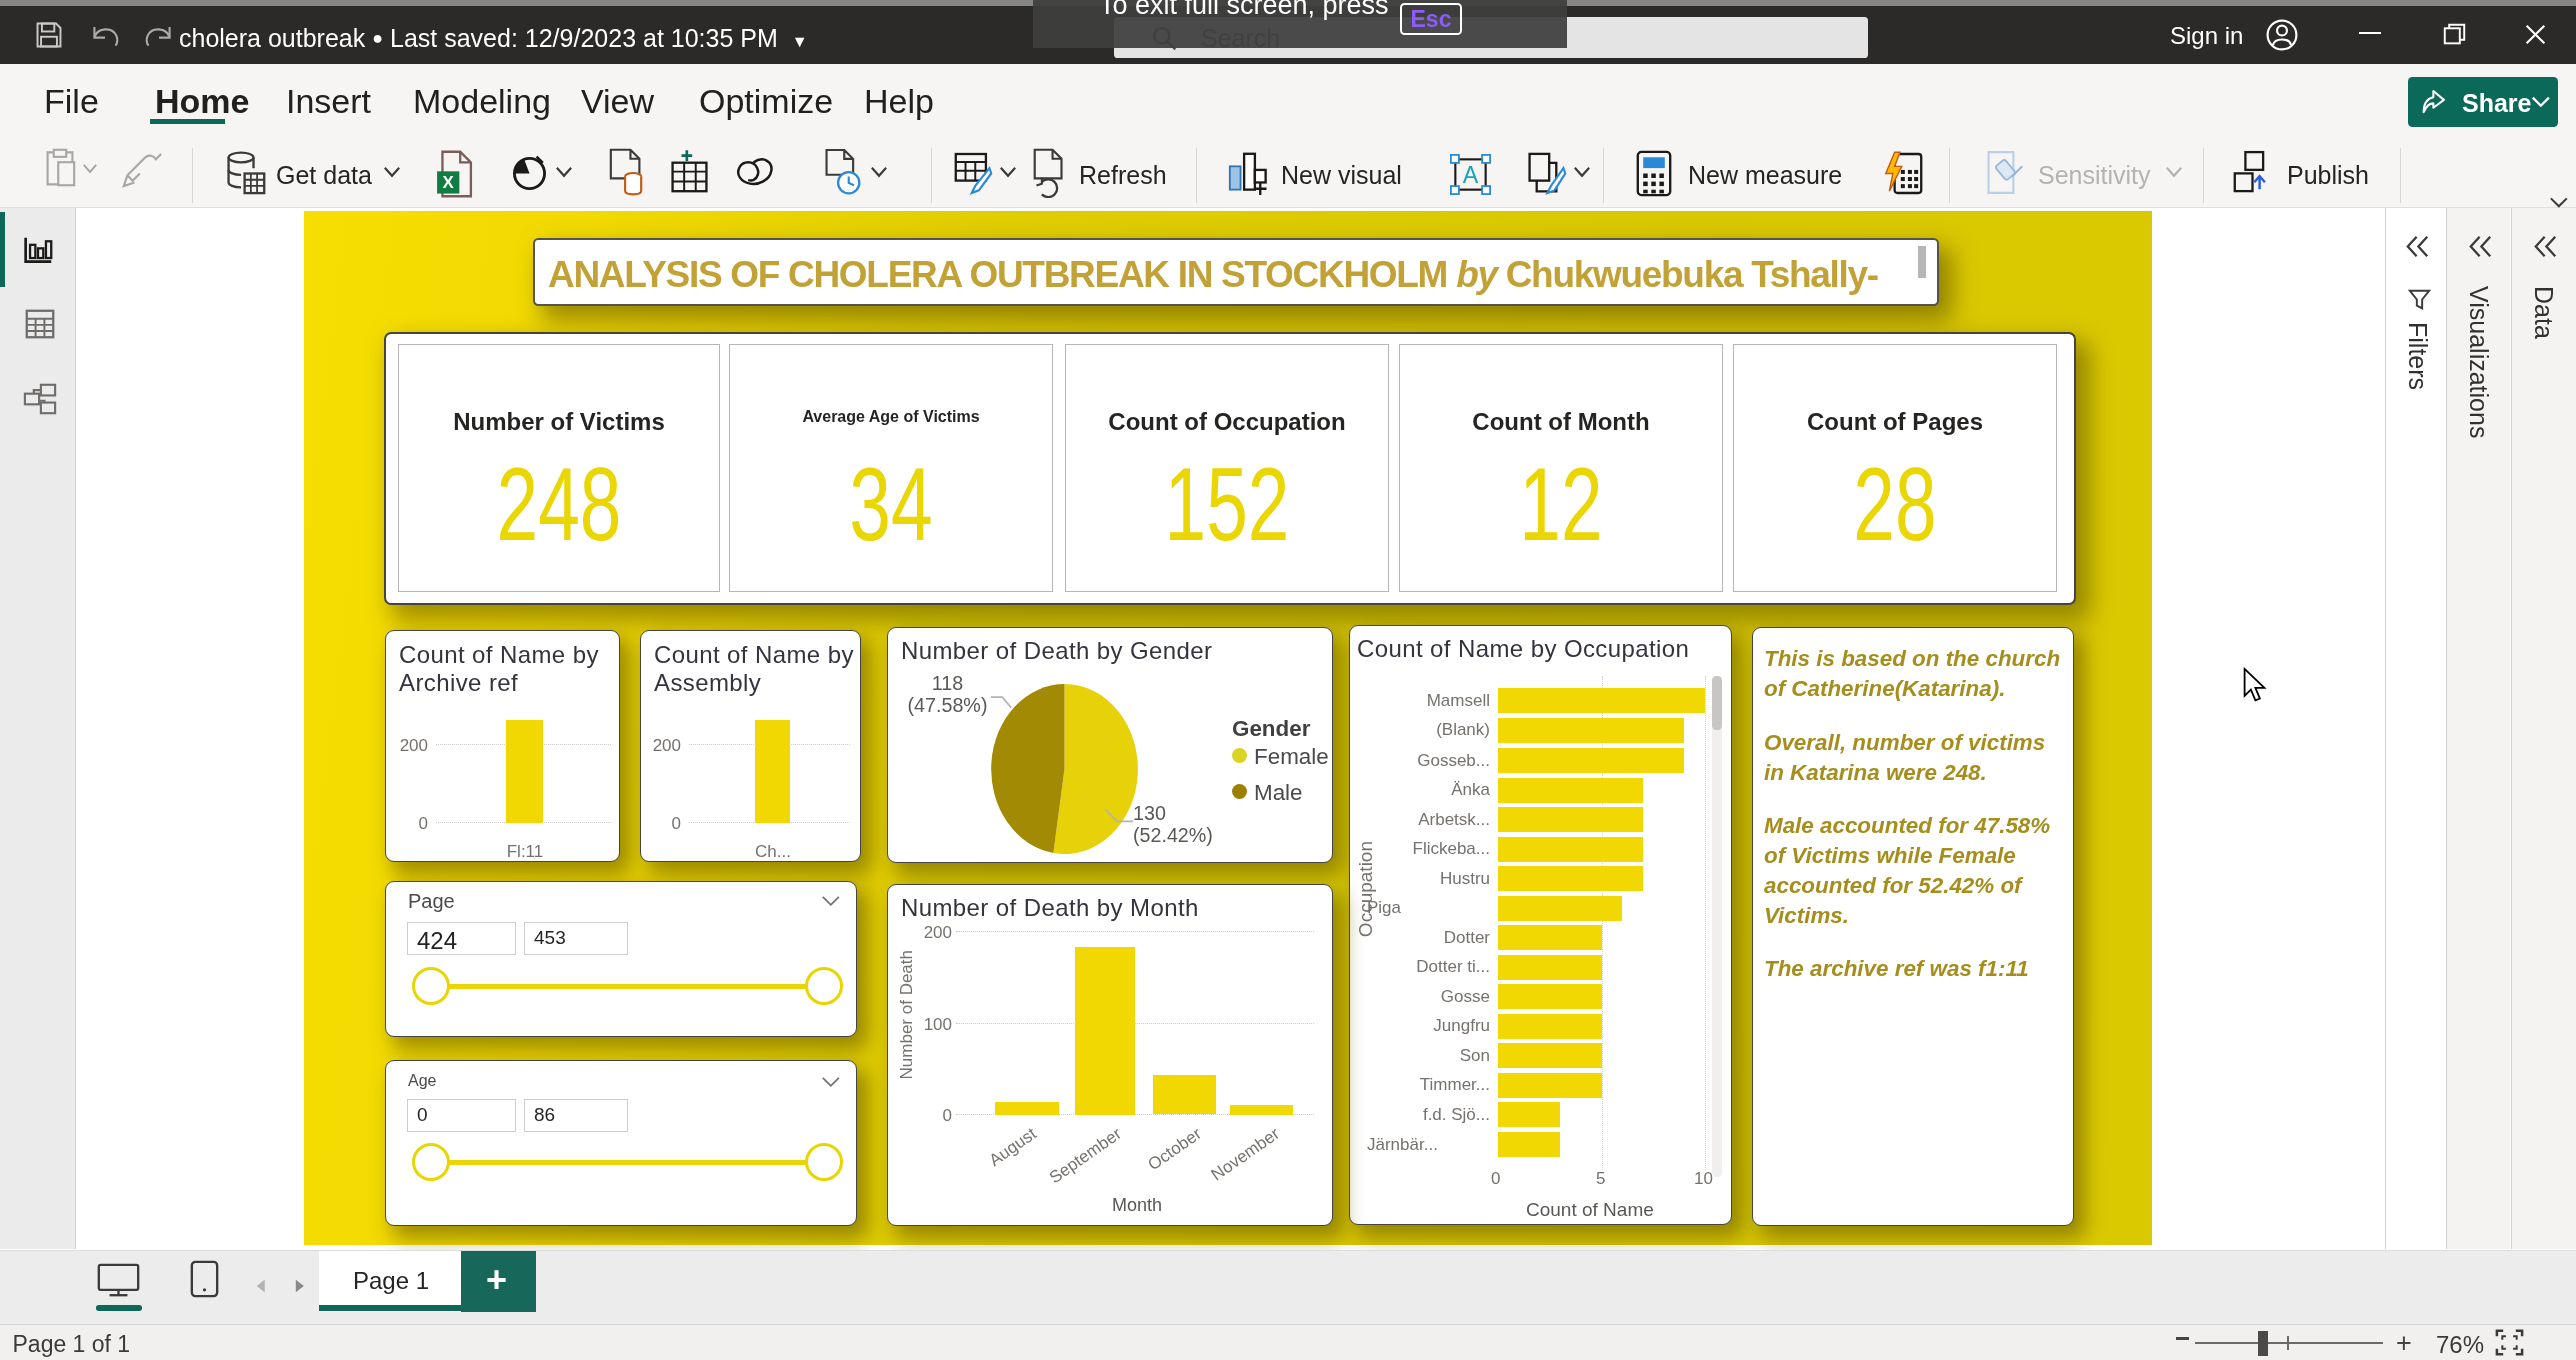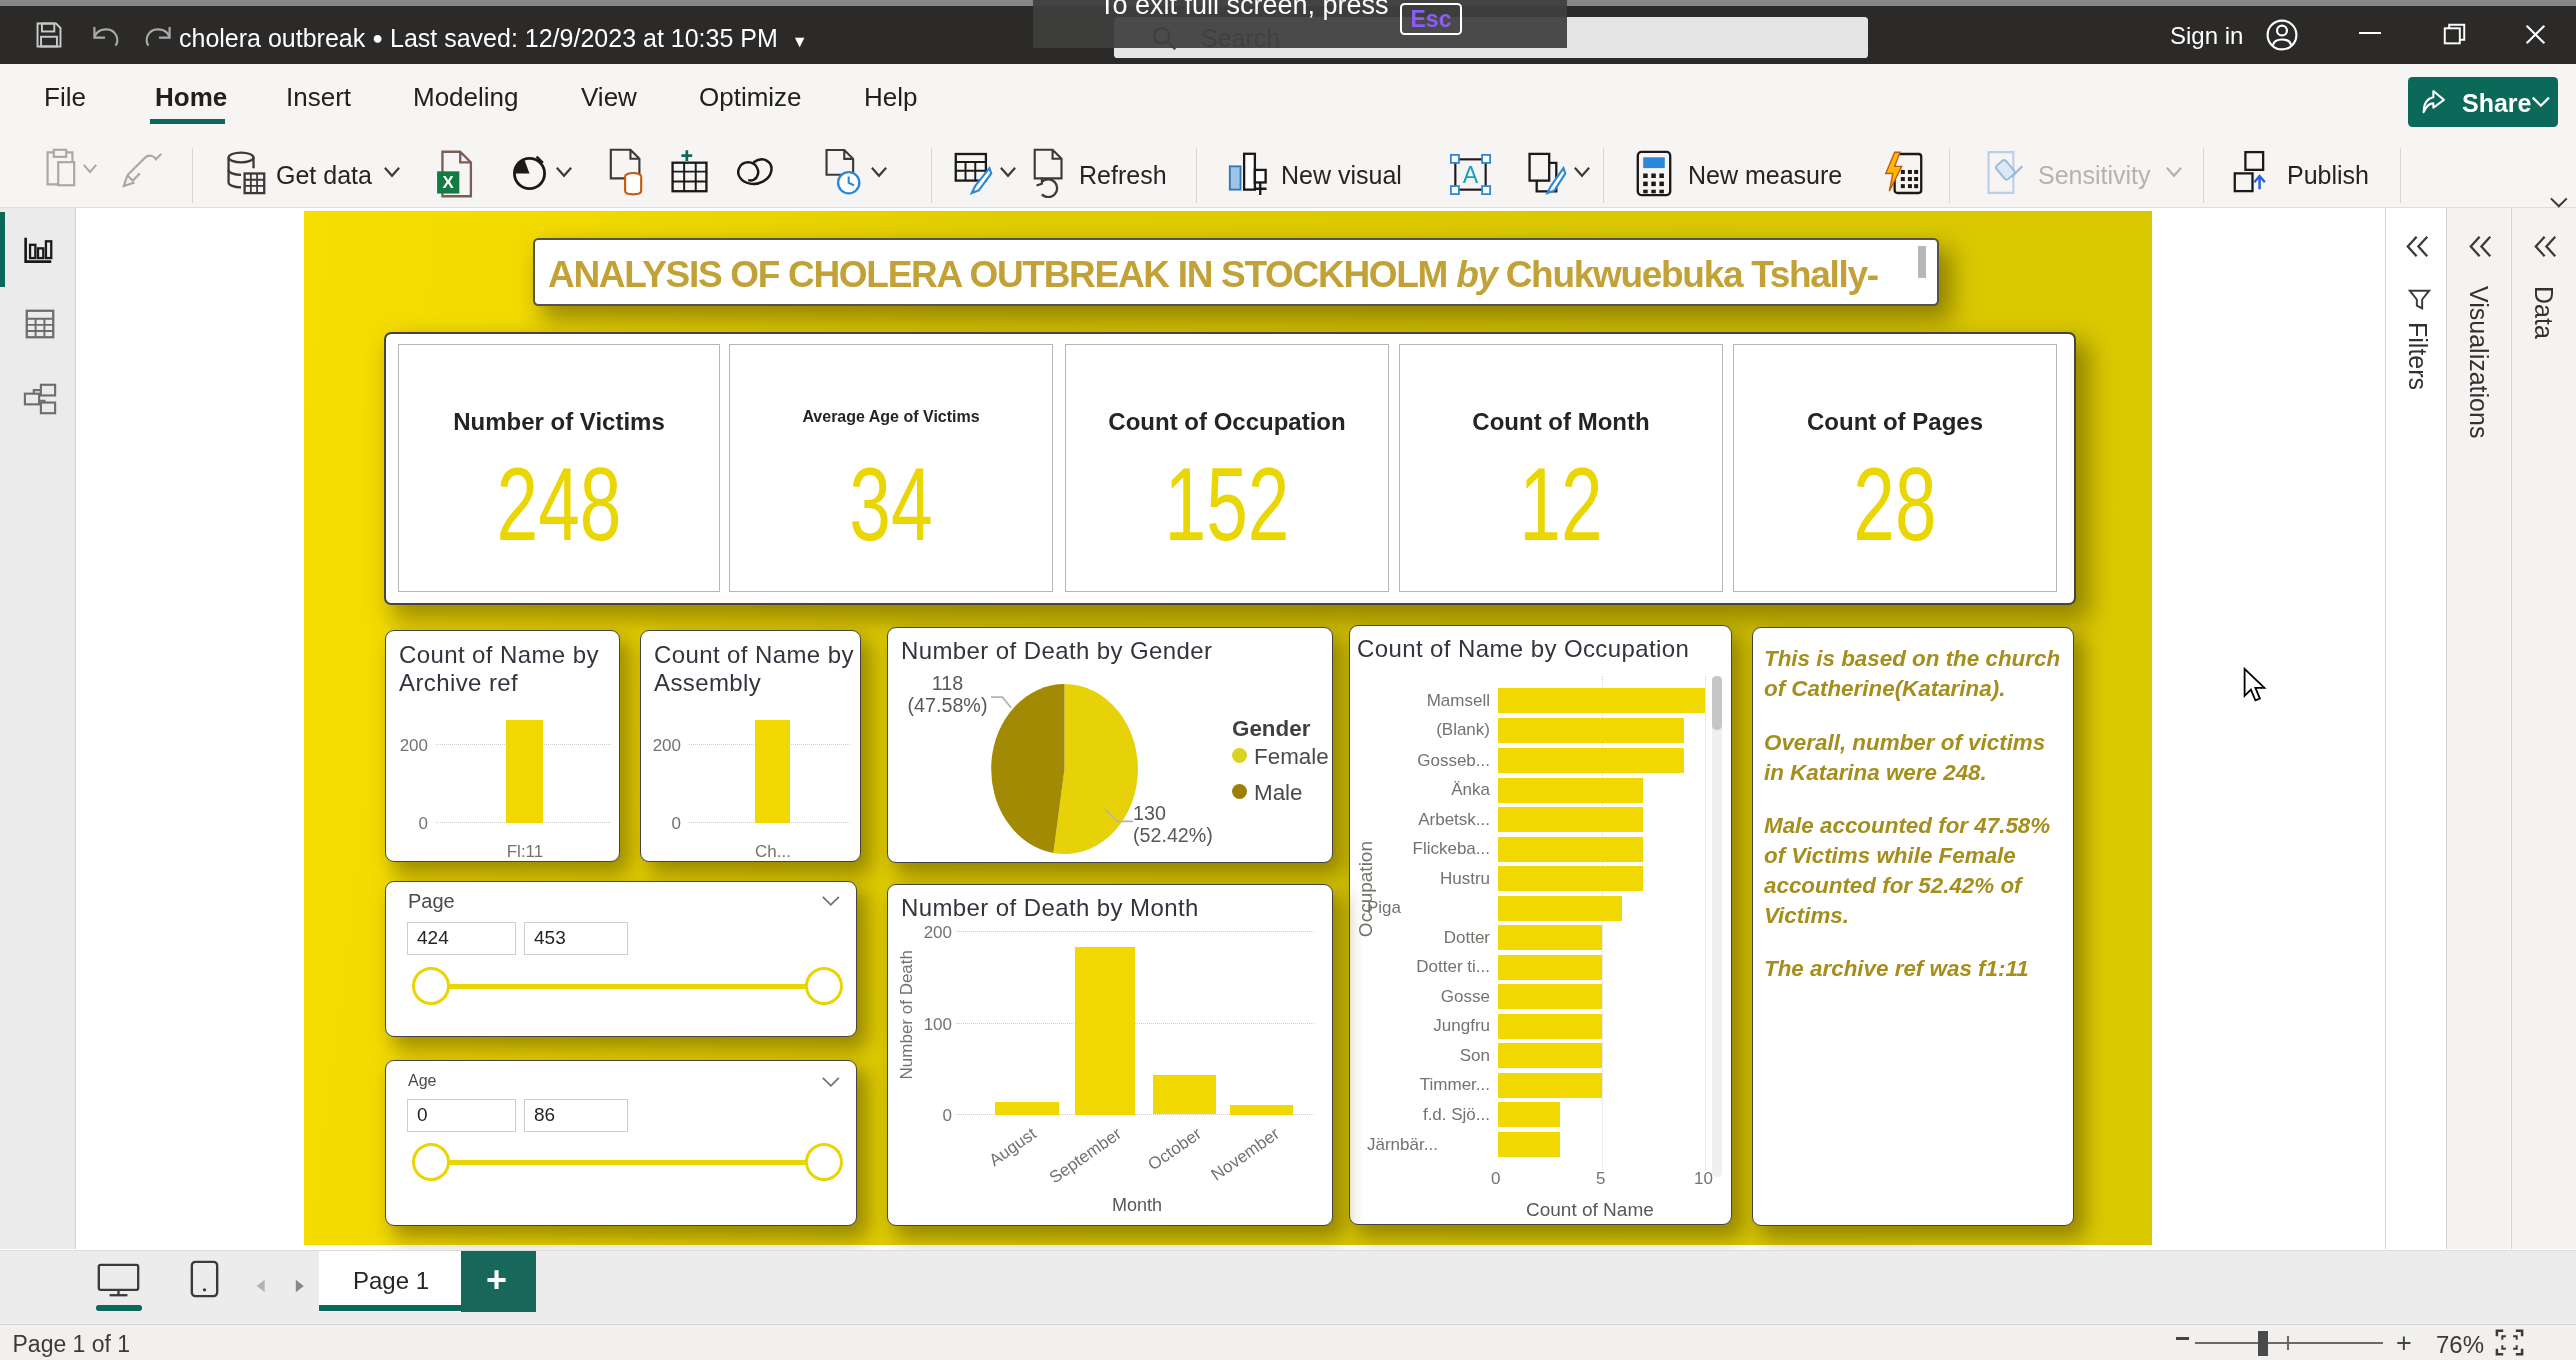"File" div.abs { font-size: 26px -> 34px }
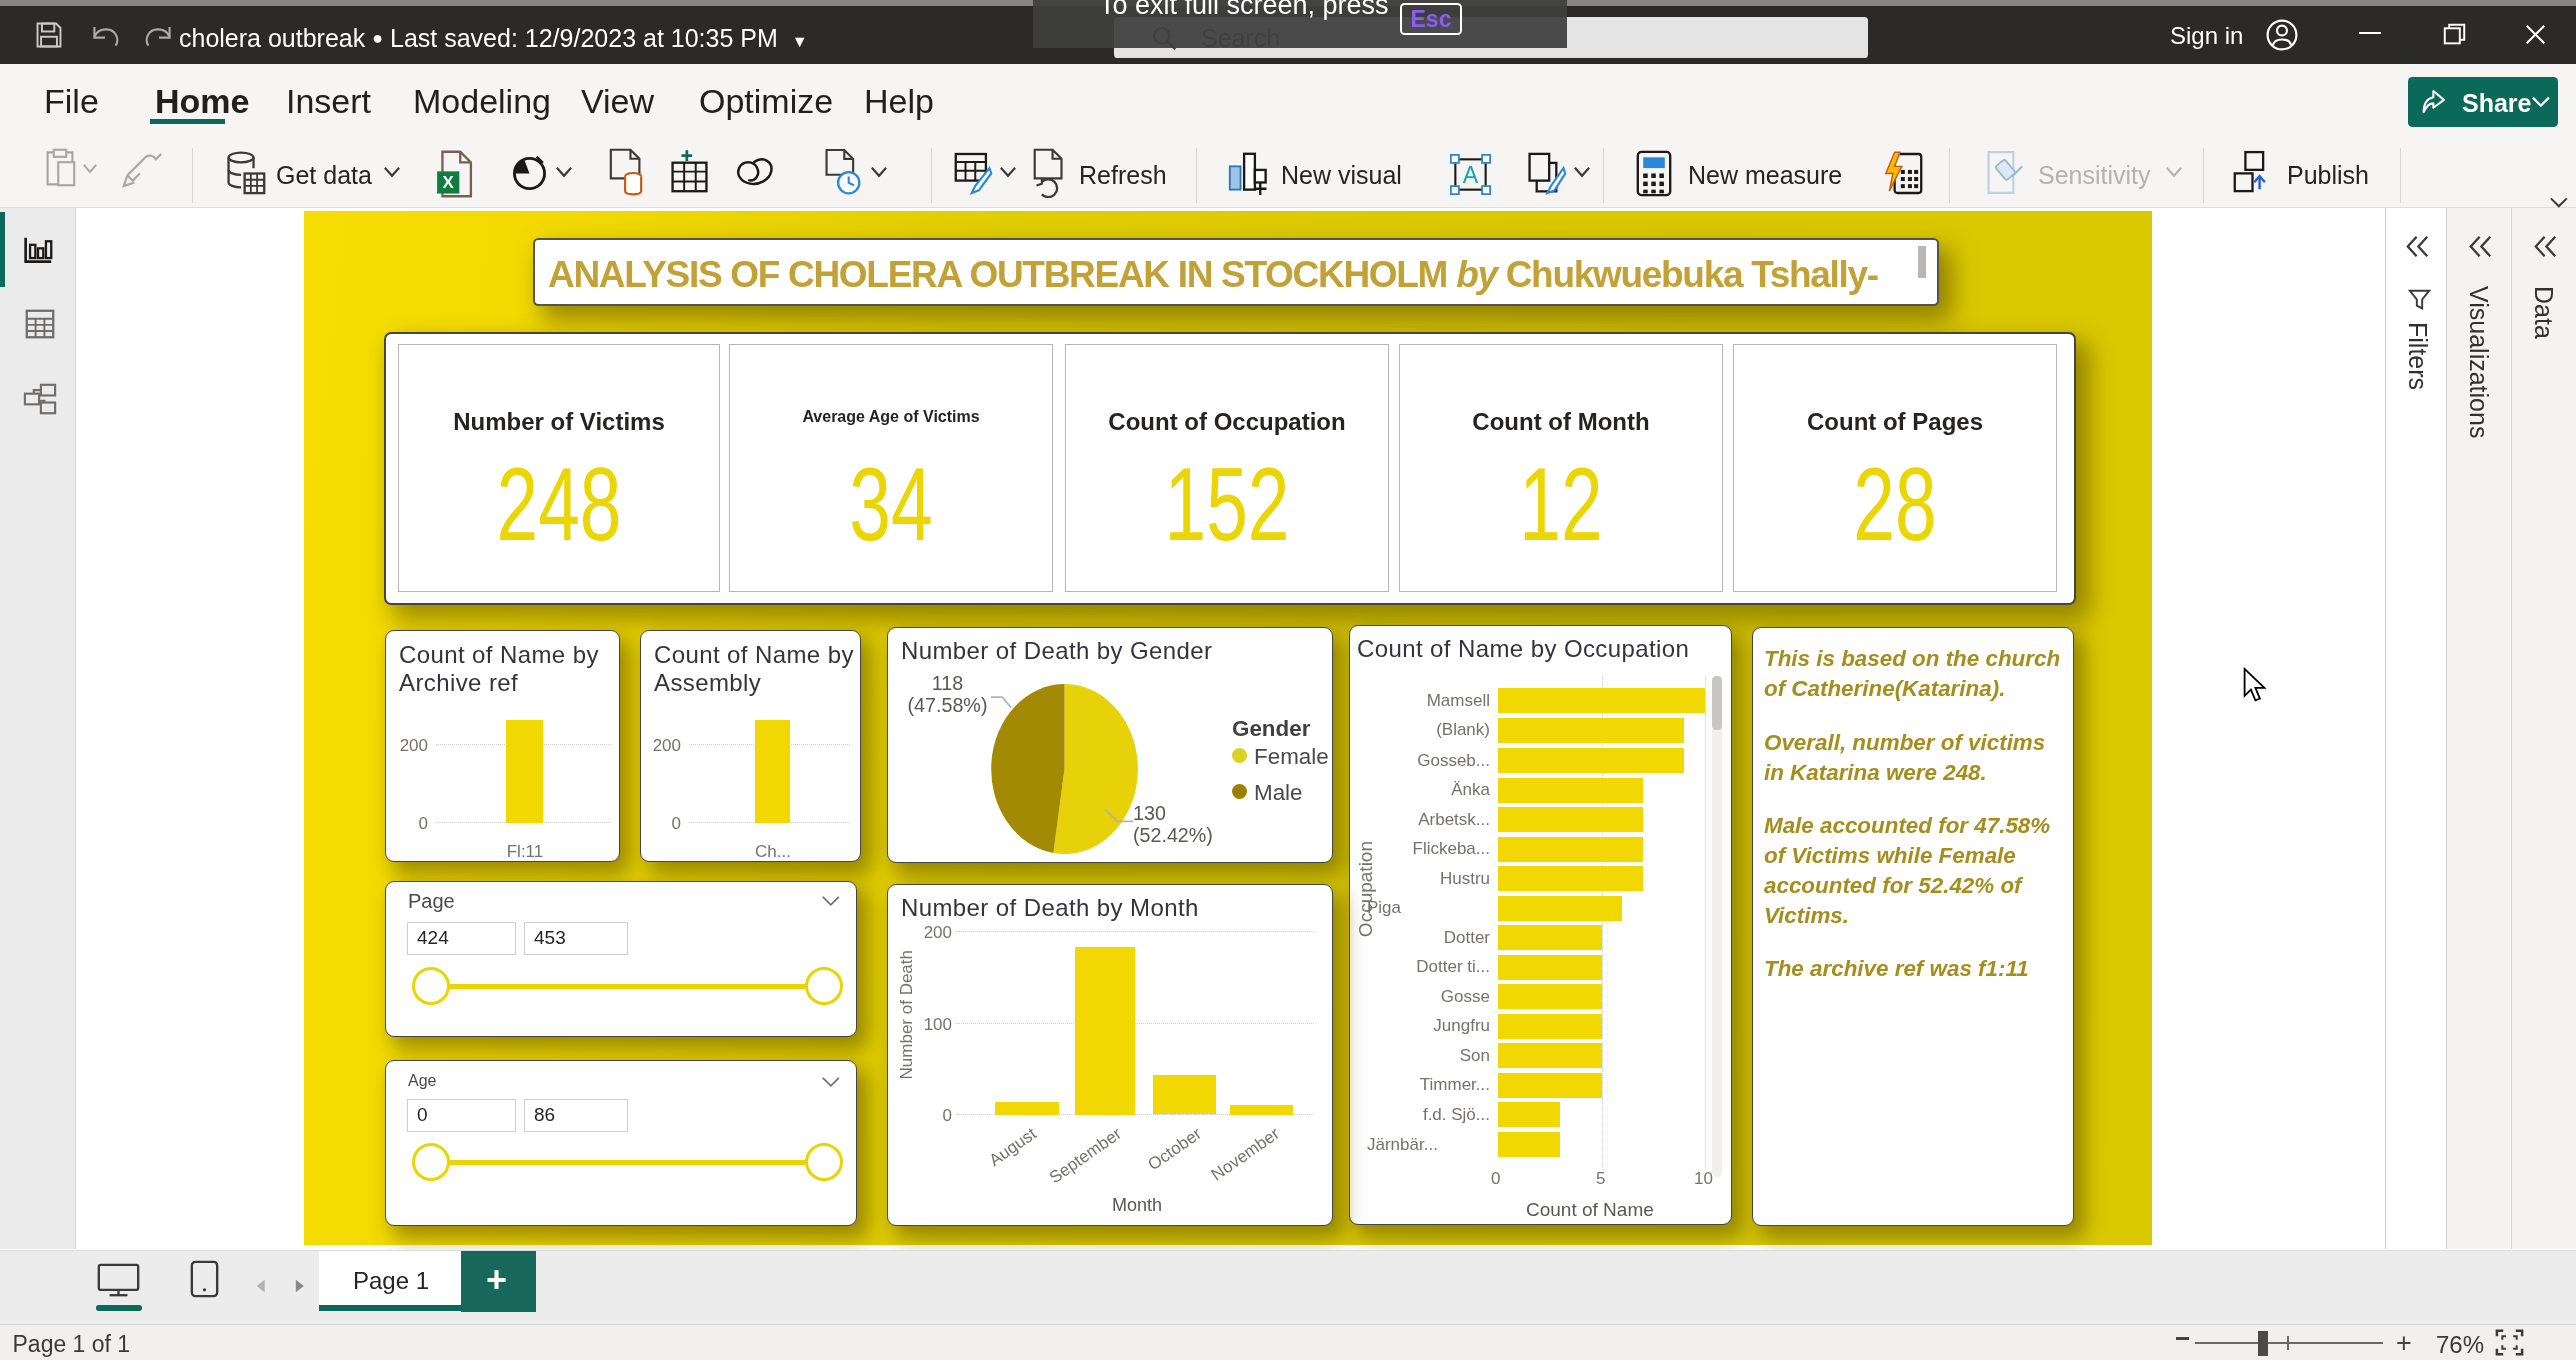"424" div.abs { font-size: 19px -> 24px }
